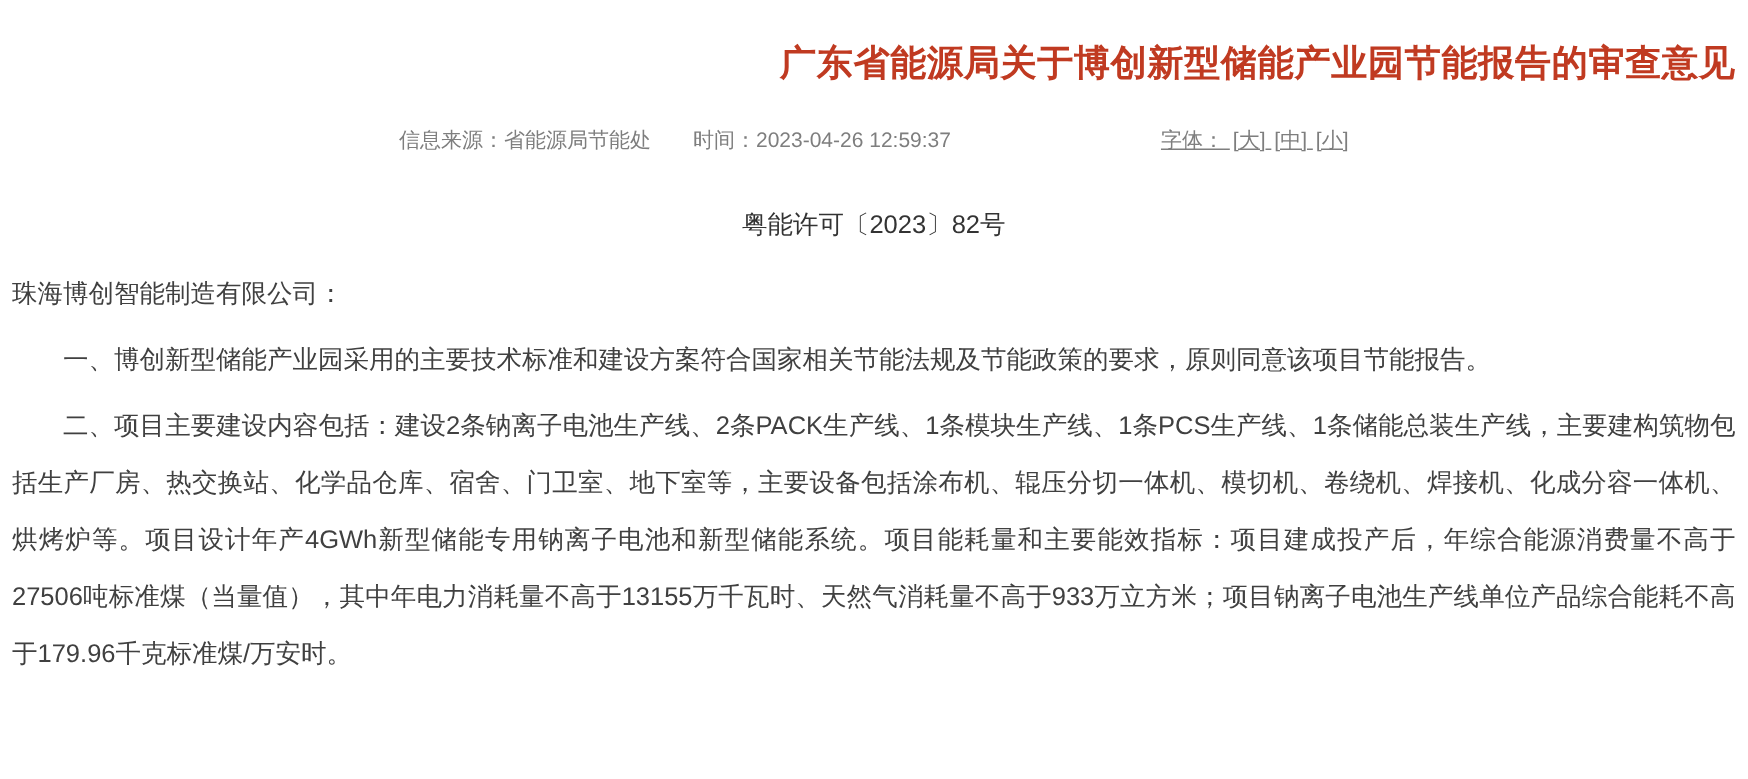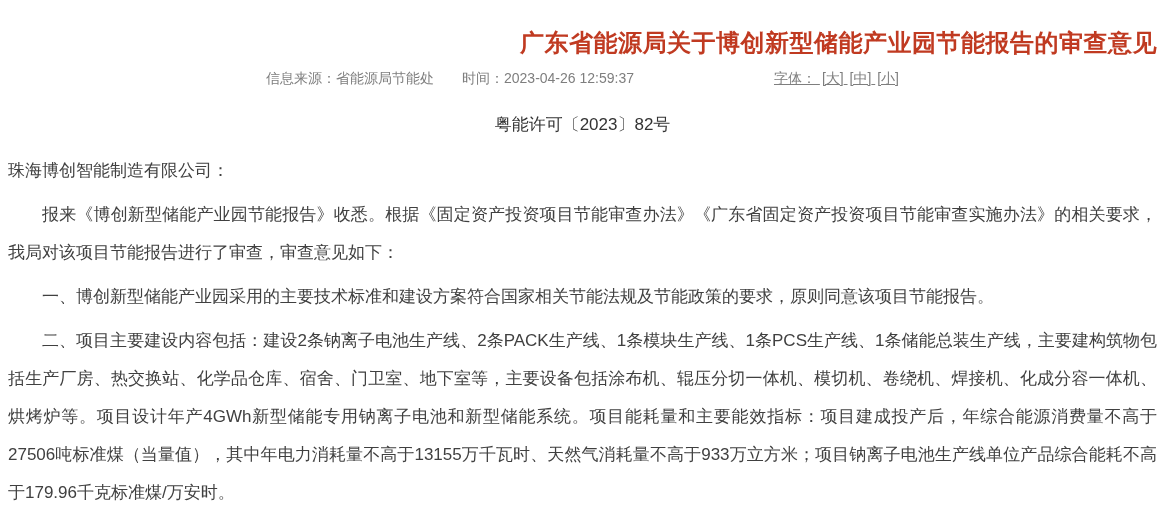"信息来源：省能源局节能处" .meta { margin-top: 13px -> 28px }
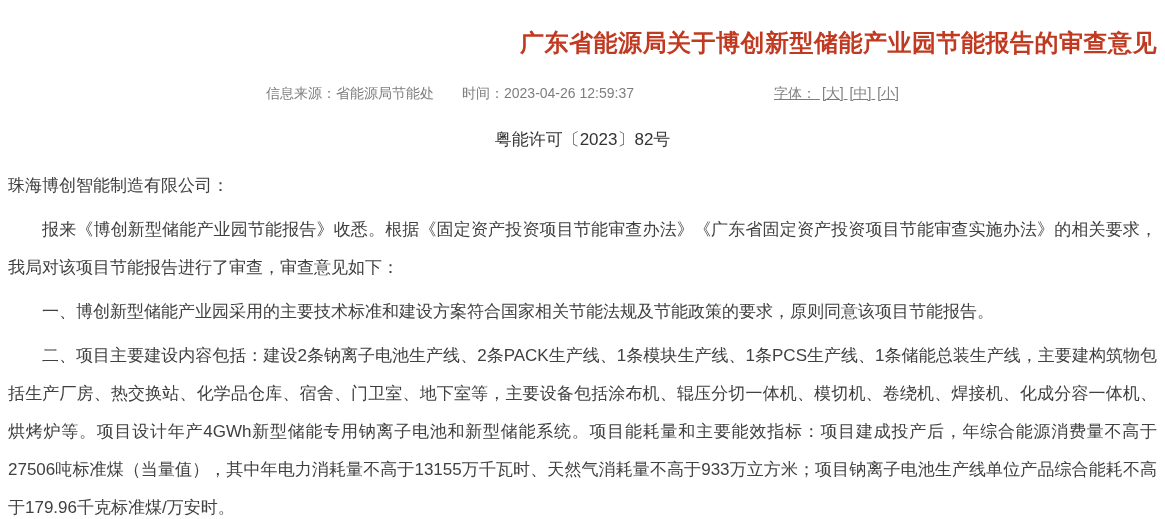"粤能许可〔2023〕82号" .doc-number { margin-top: 30px -> 40px }
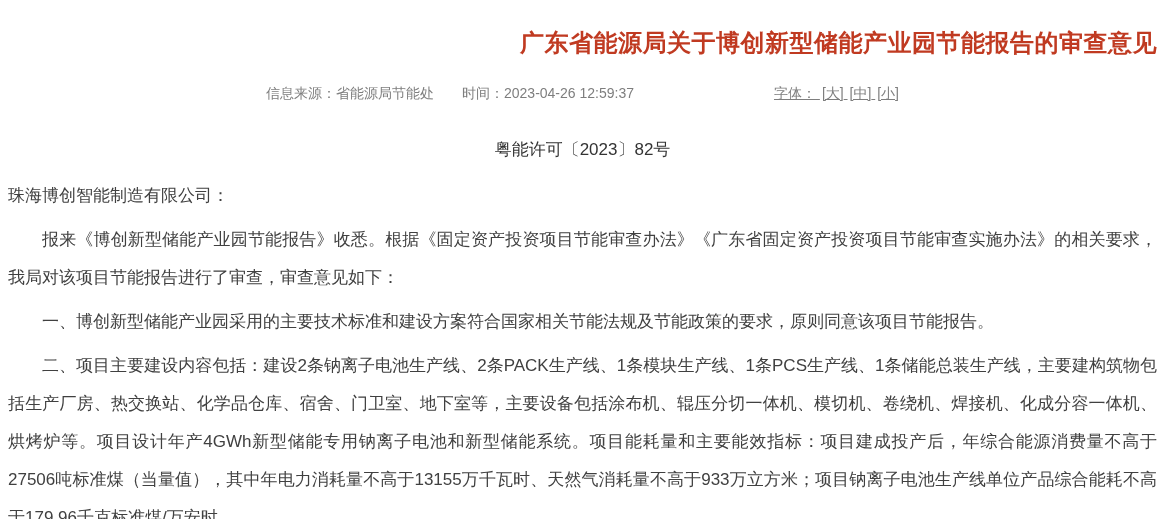"报来《博创新型储能产业园节能报告》收悉。根据《固定资产投资项目节能审查办法》《广" p.para { html: <p>报来《博创新型储能产业园节能报告》收悉。根据《固定资产投资项目节能审查办法》《广东省固定资产投资项目节能审查实施办法》的相关要求，我局对该项目节能报告进行了审查，审查意见如下：</p> -> none }
